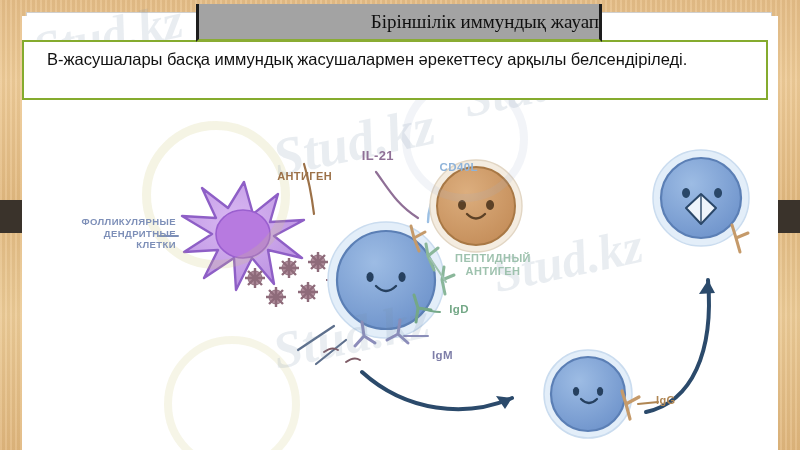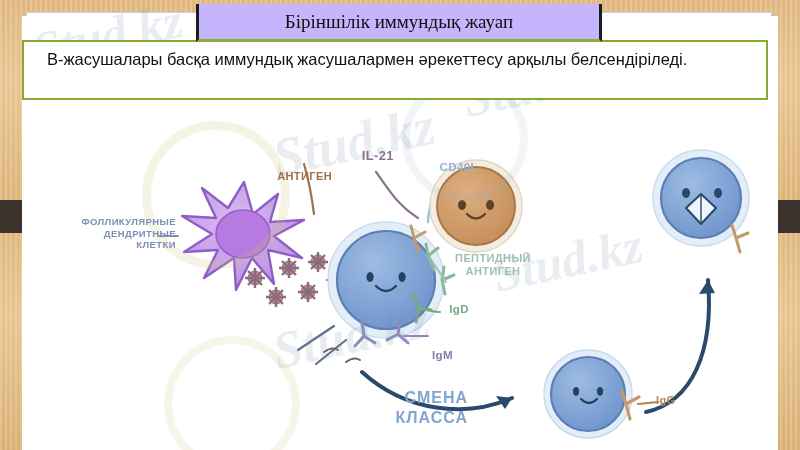"Біріншілік иммундық жауап" #title-box { background: #c4b5fd -> #a3a3a3; justify-content: center -> flex-end }
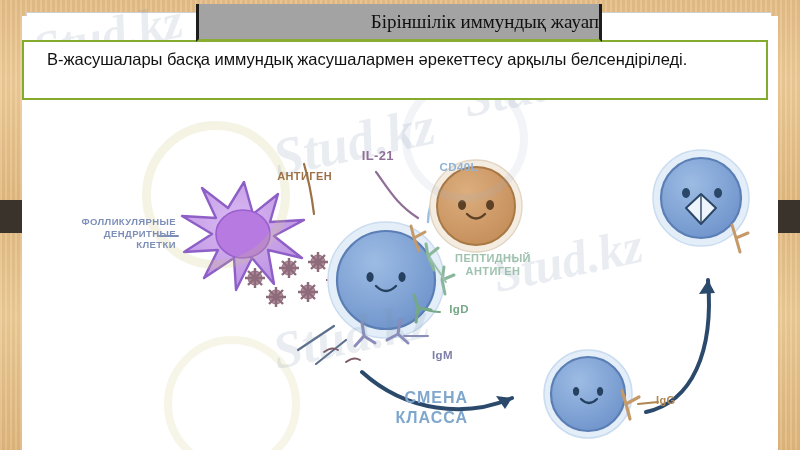"СМЕНА" div.lbl { html: <div>СМЕНА КЛАССА</div> -> none }
